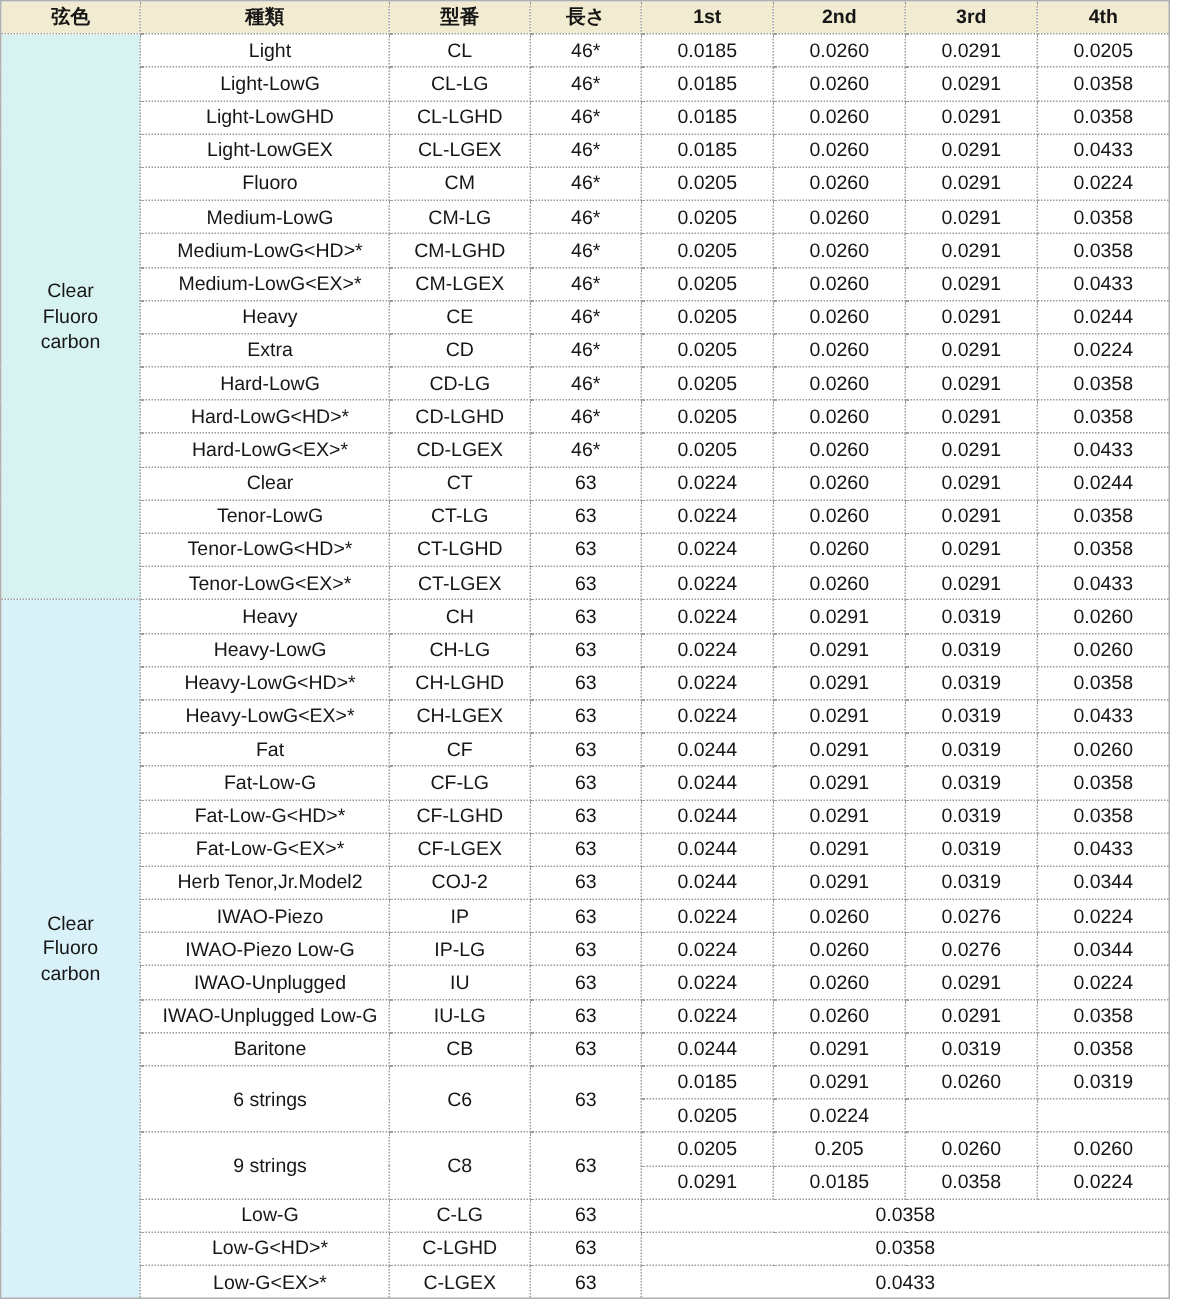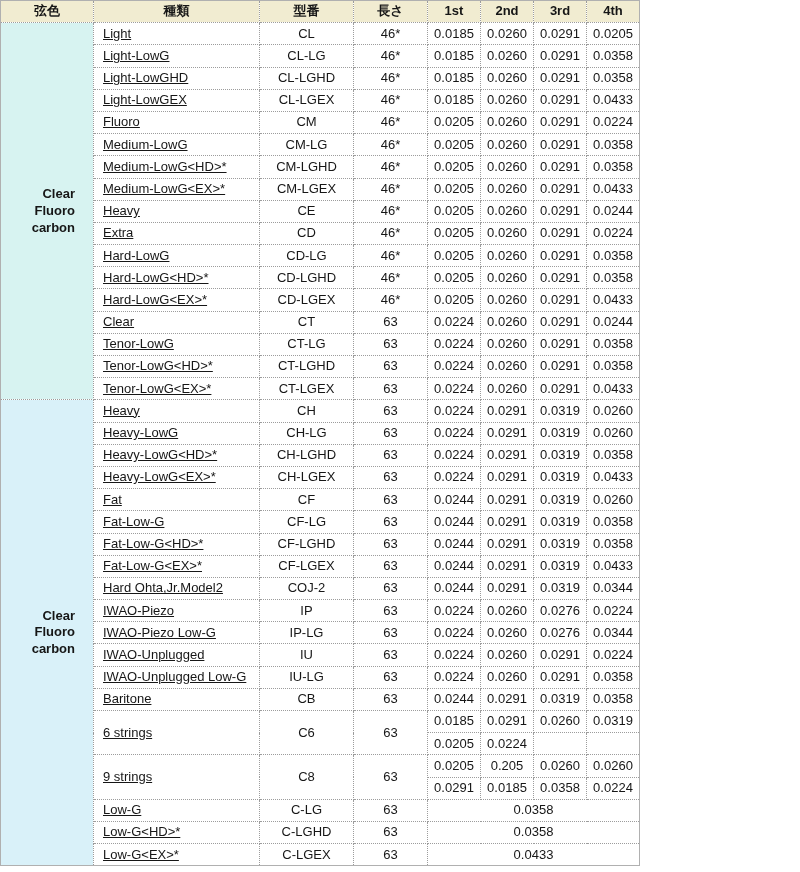"弦色" table { width: 640px -> 780px }
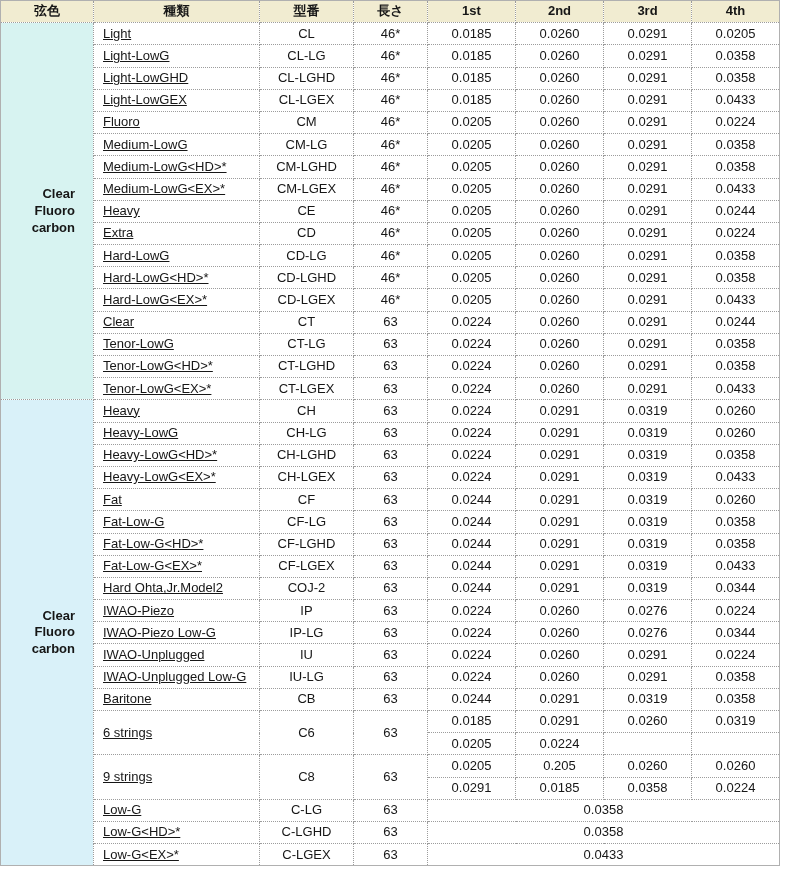"Light" td.type-cell { text-align: left -> center; text-decoration: underline -> none }
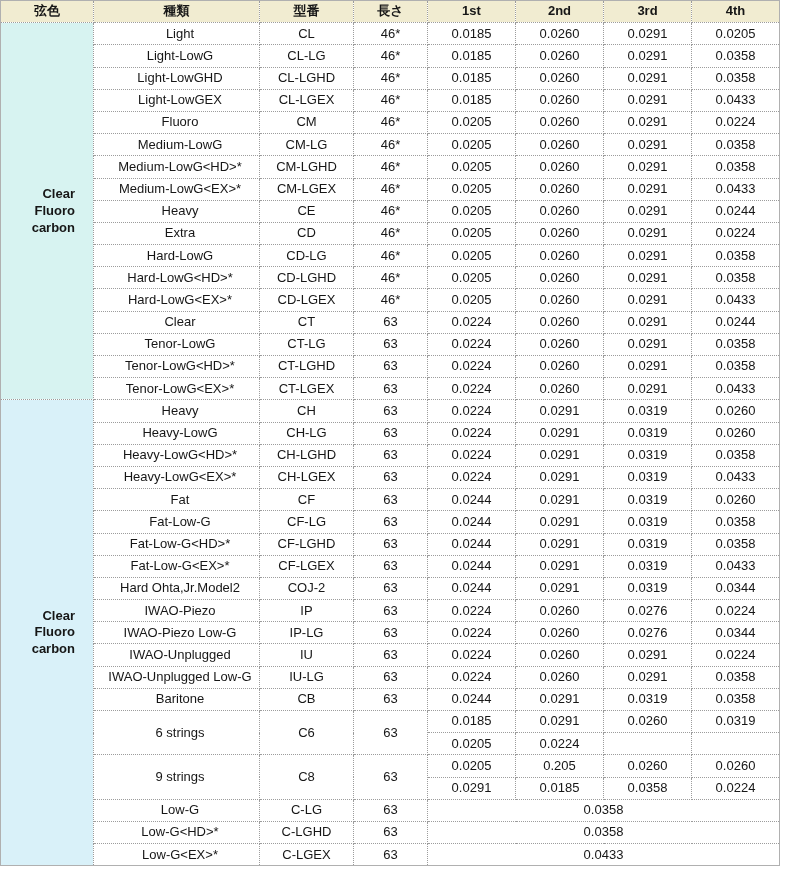"Clear Fluoro carbon" td.group-cell { font-weight: bold -> normal; text-align: right -> center }
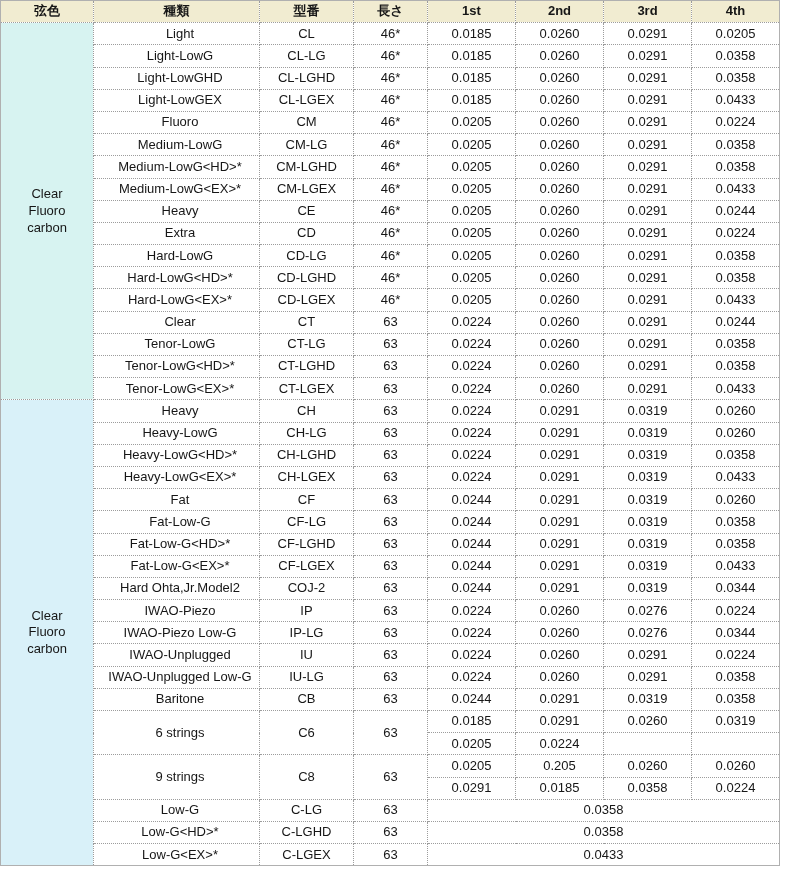"Hard Ohta,Jr.Model2" td.type-cell { text: Hard Ohta,Jr.Model2 -> Herb Tenor,Jr.Model2 }
